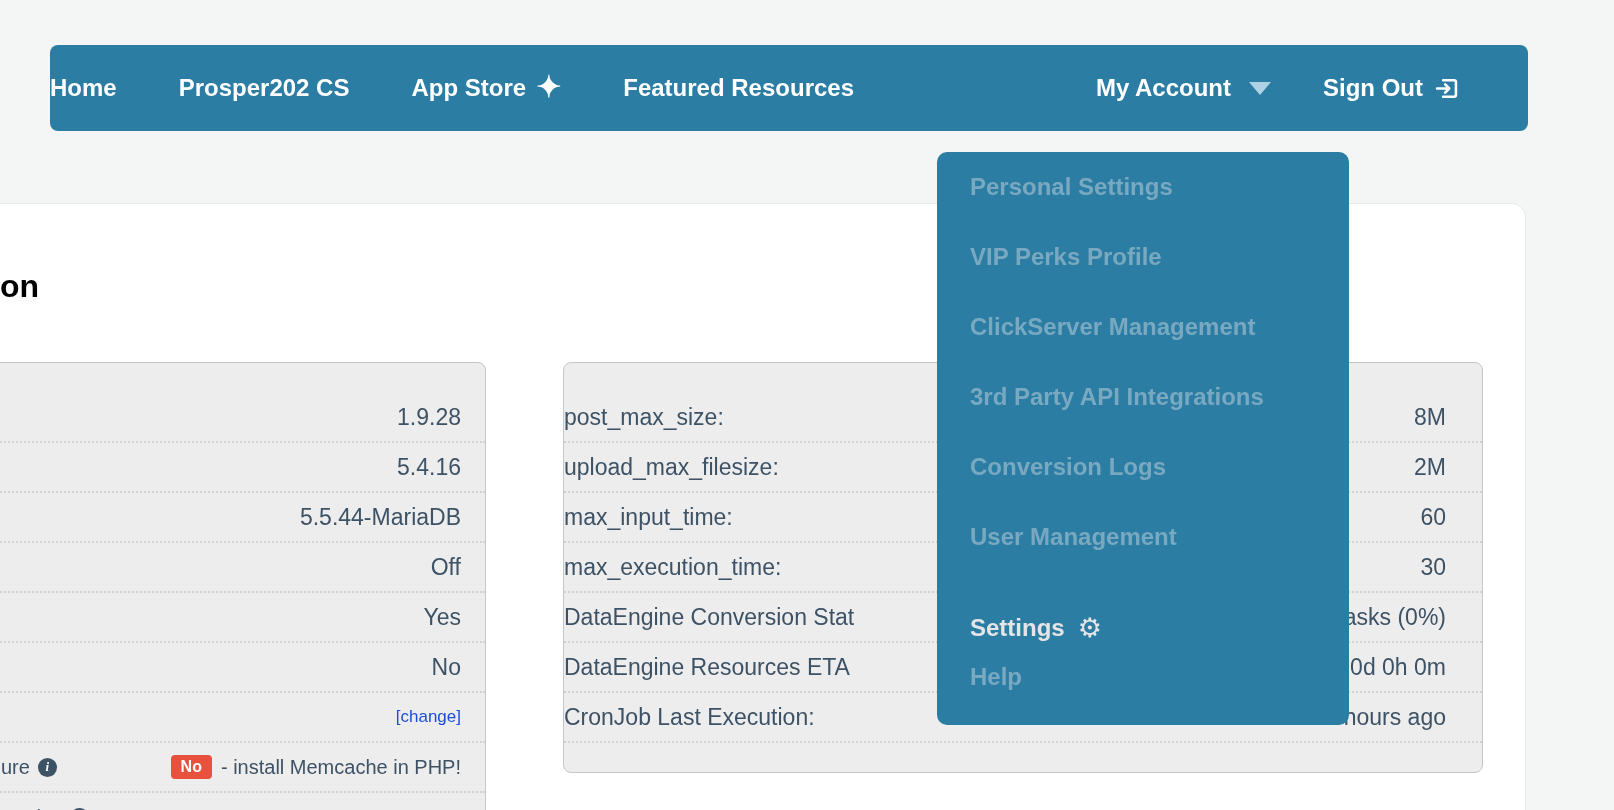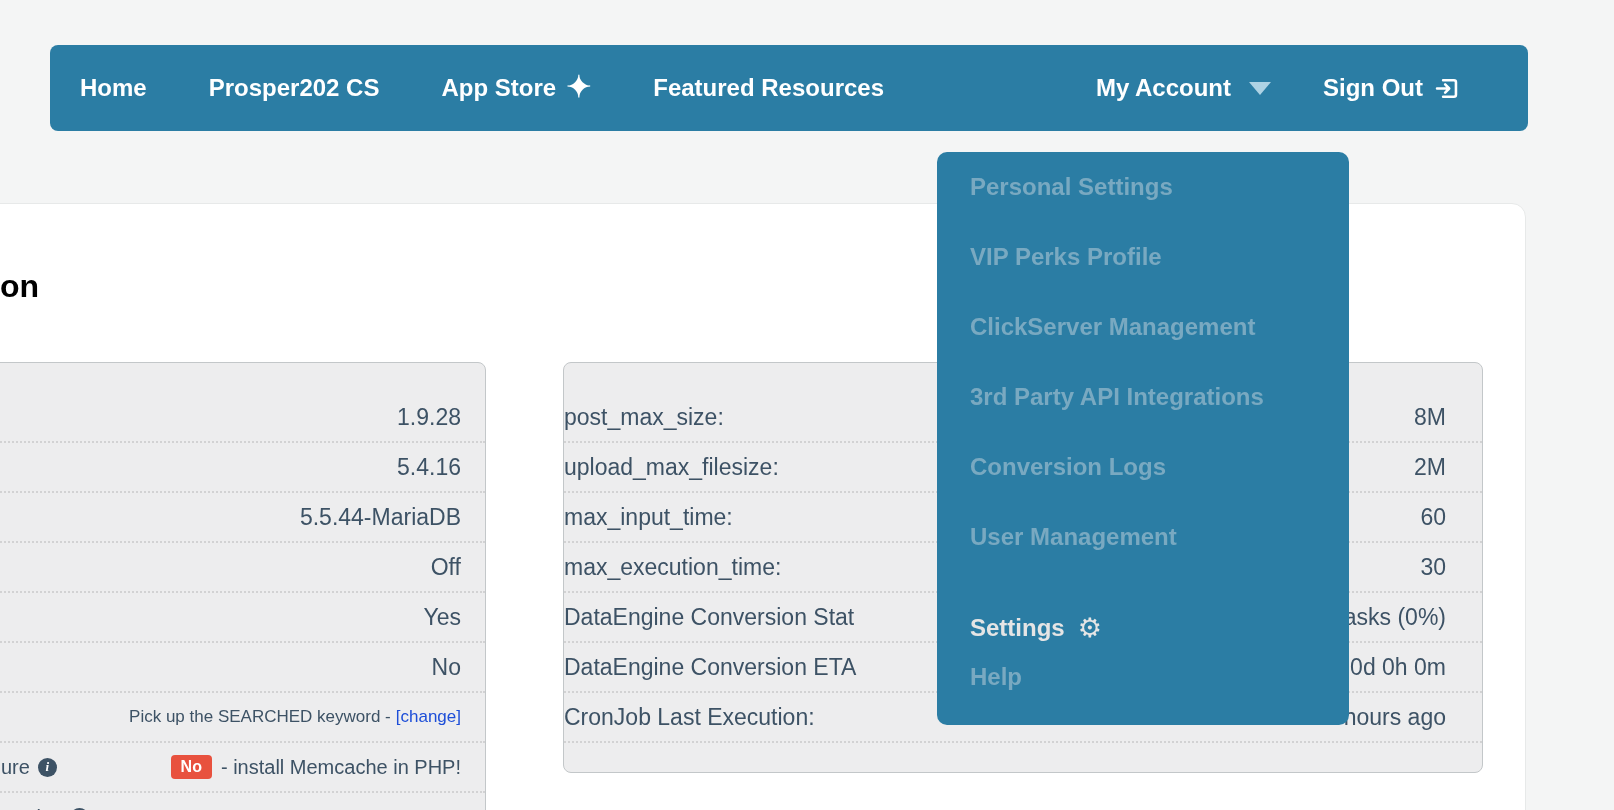"Home" .nav-left { padding-left: 30px -> none }
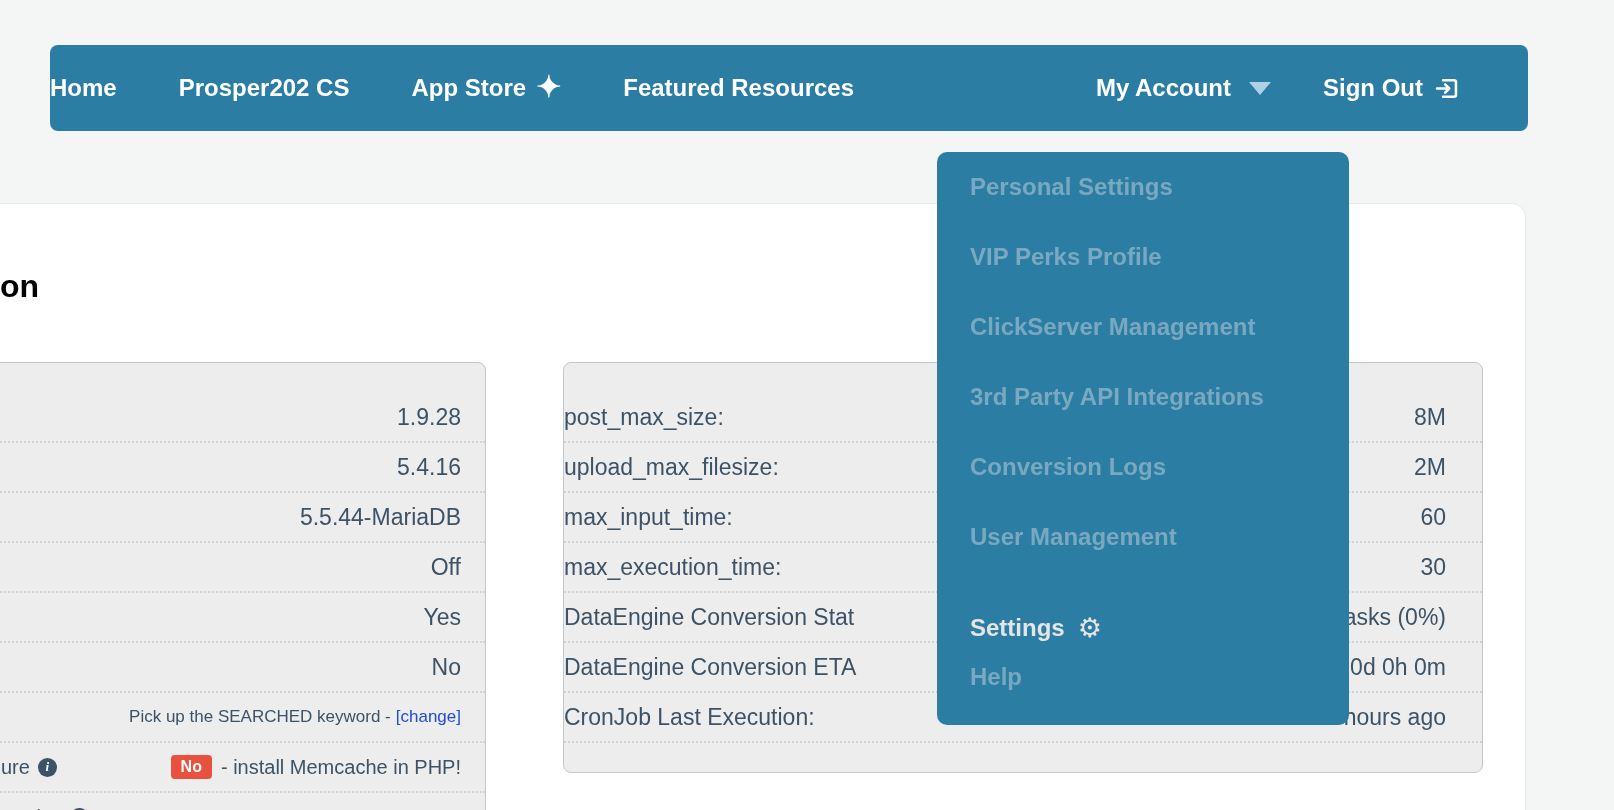"DataEngine Conversion ETA" span { text: Conversion -> Resources }
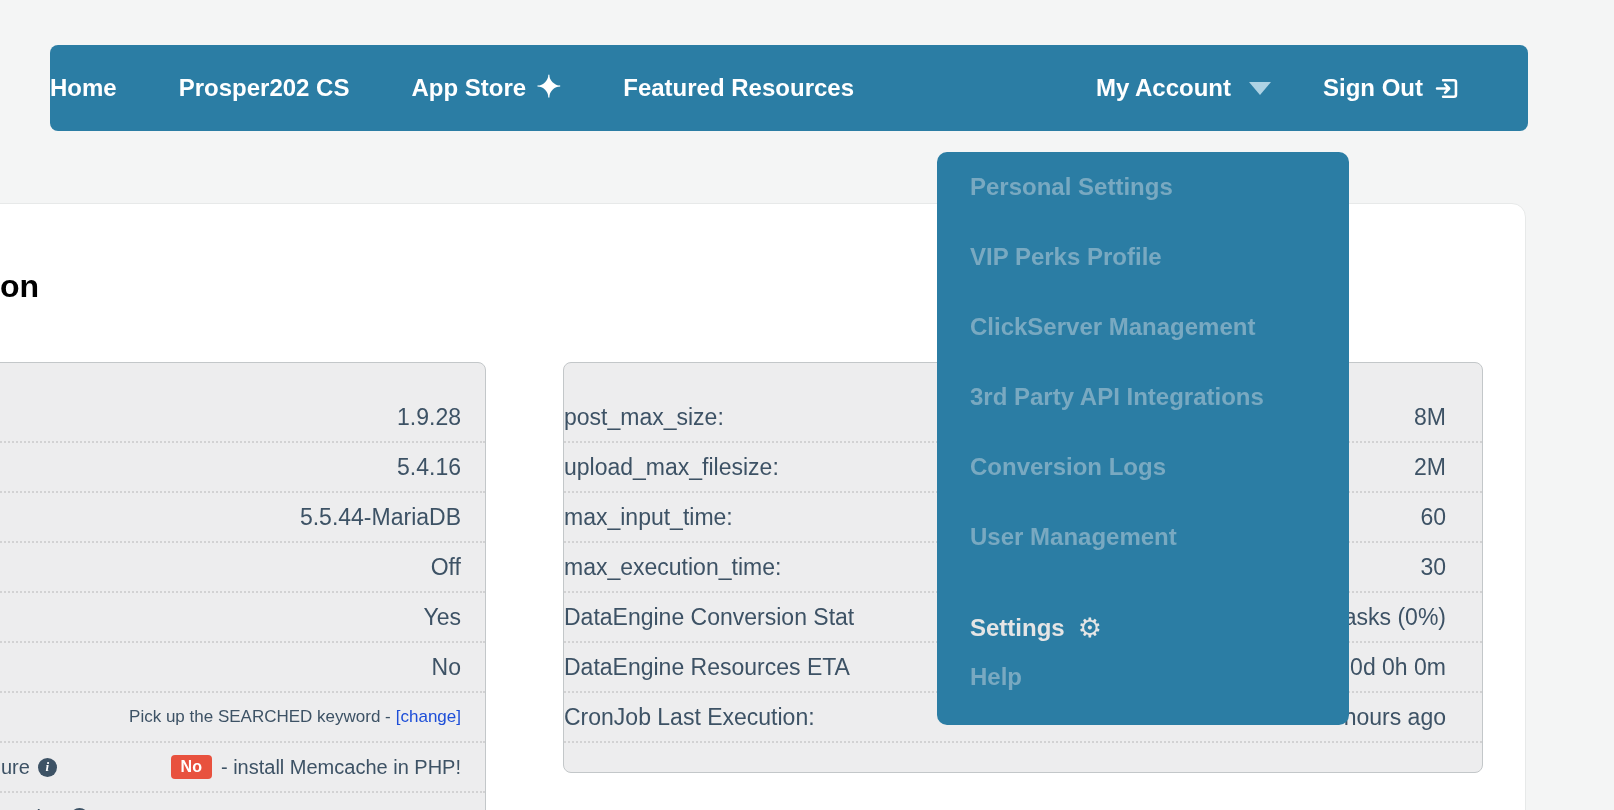"Pick up the SEARCHED keyword" span { html: <span>Pick up the SEARCHED keyword -</span> -> none }
